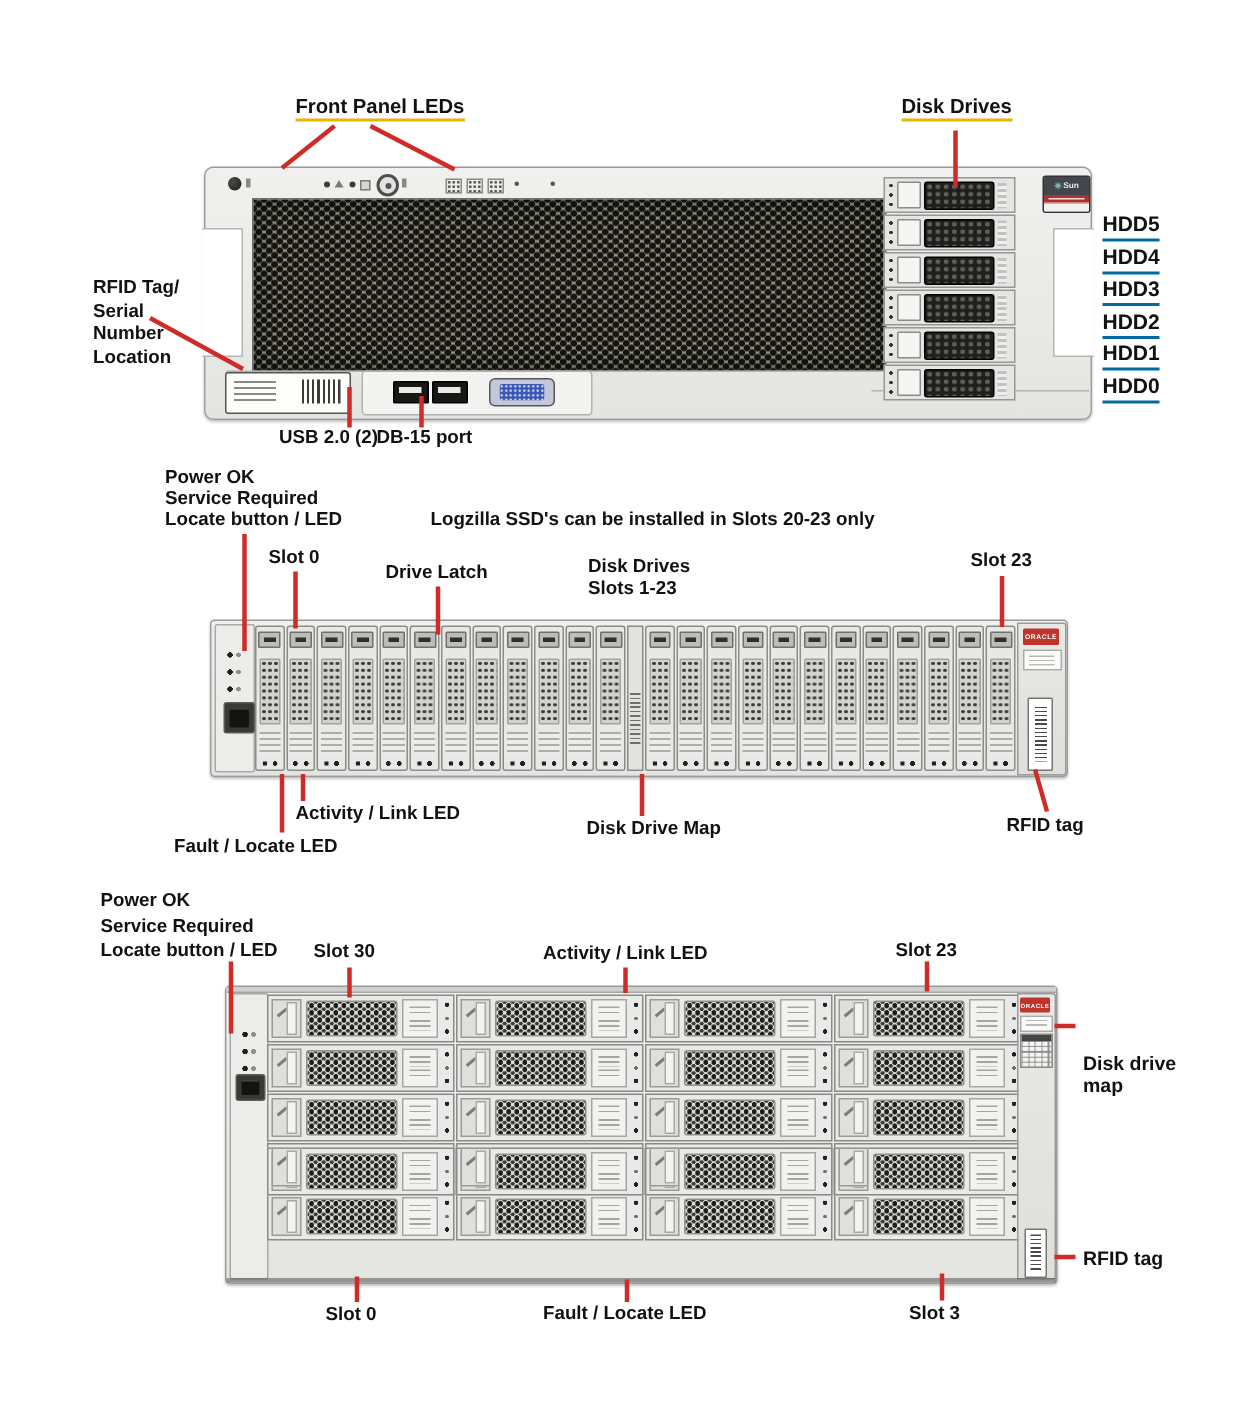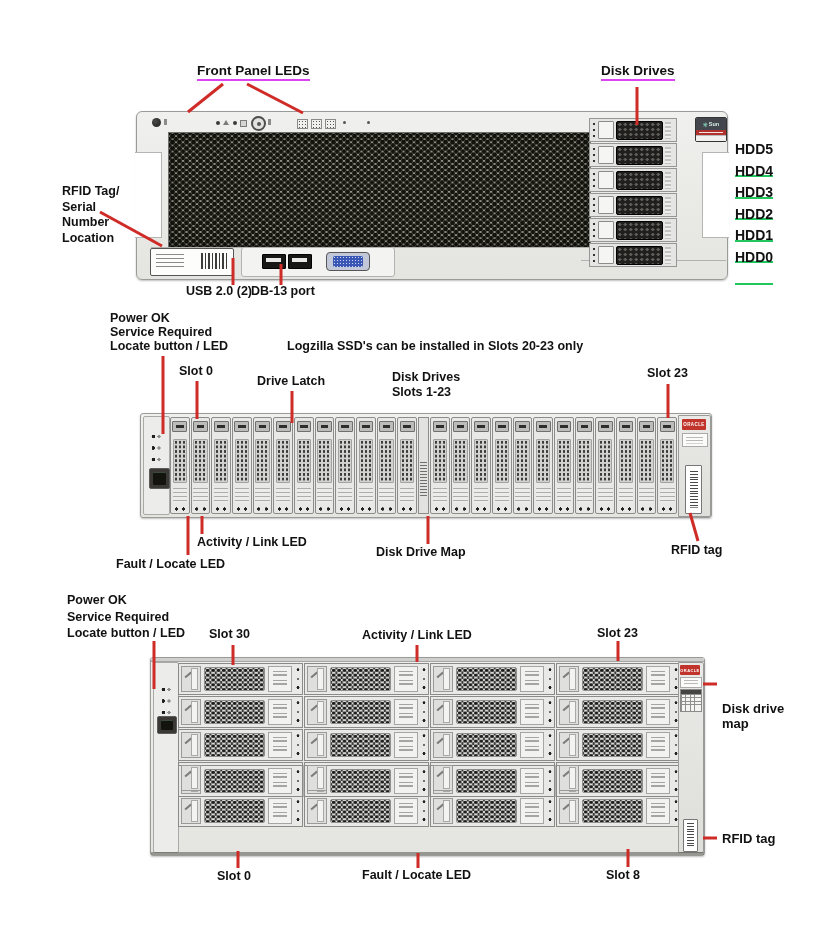"Front Panel LEDs" .u { border-bottom: 2px solid #d946ef -> 2px solid #eab308 }
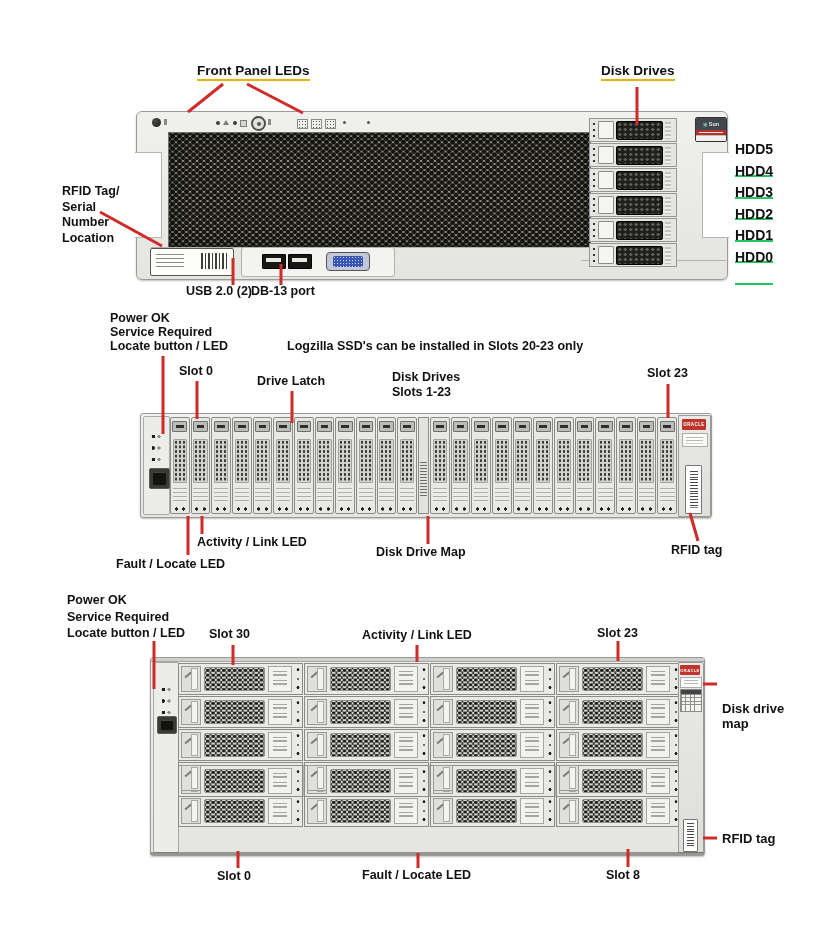"HDD5" .hdd-item span { border-bottom: 2px solid #22c55e -> 2px solid #0369a1; padding-bottom: 18px -> 2px }
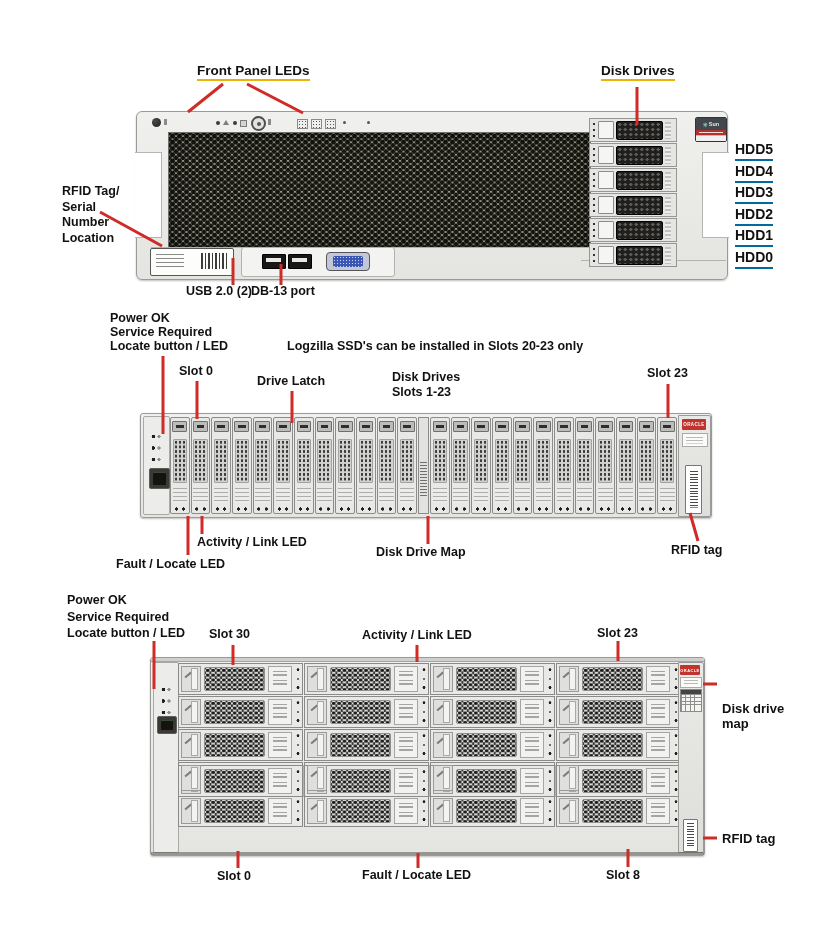"DB-13 port" div.callout { text: DB-13 -> DB-15 }
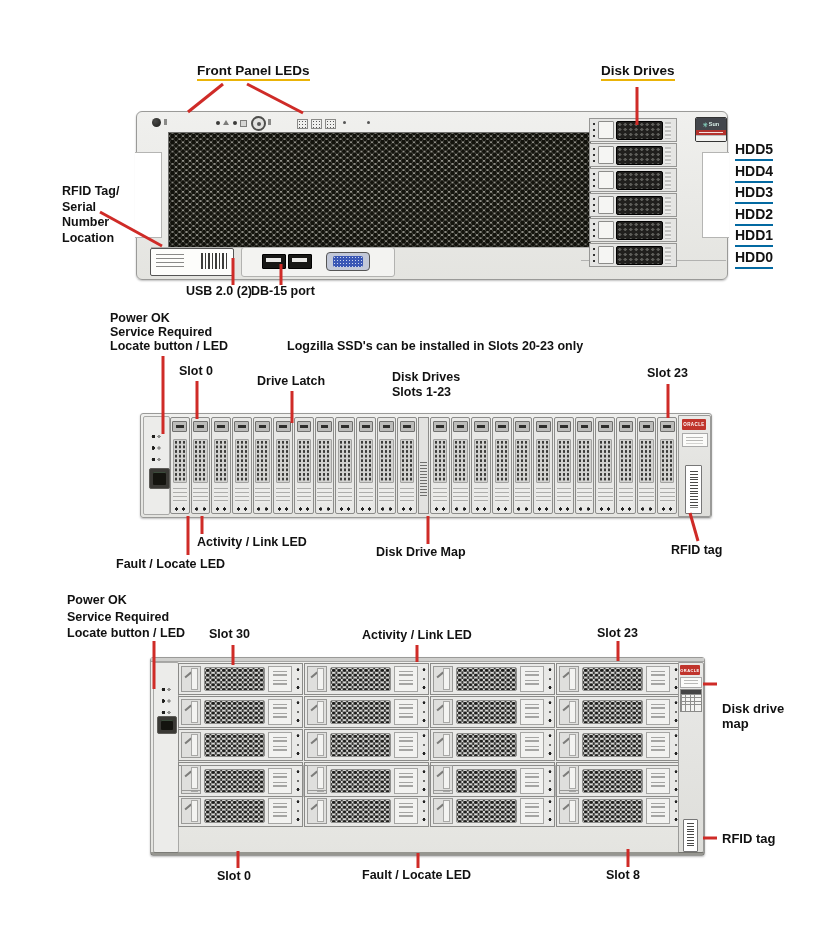"Disk Drive Map" div.callout { left: 376px -> 391px }
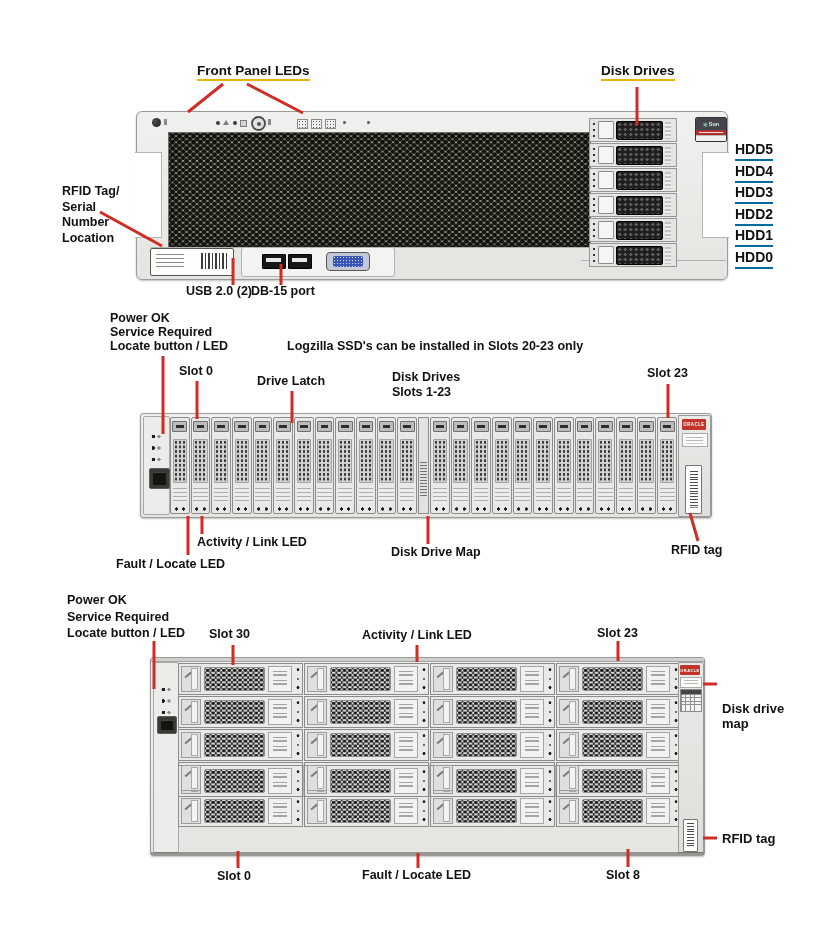"Slot 8" div.callout { text: 8 -> 3 }
